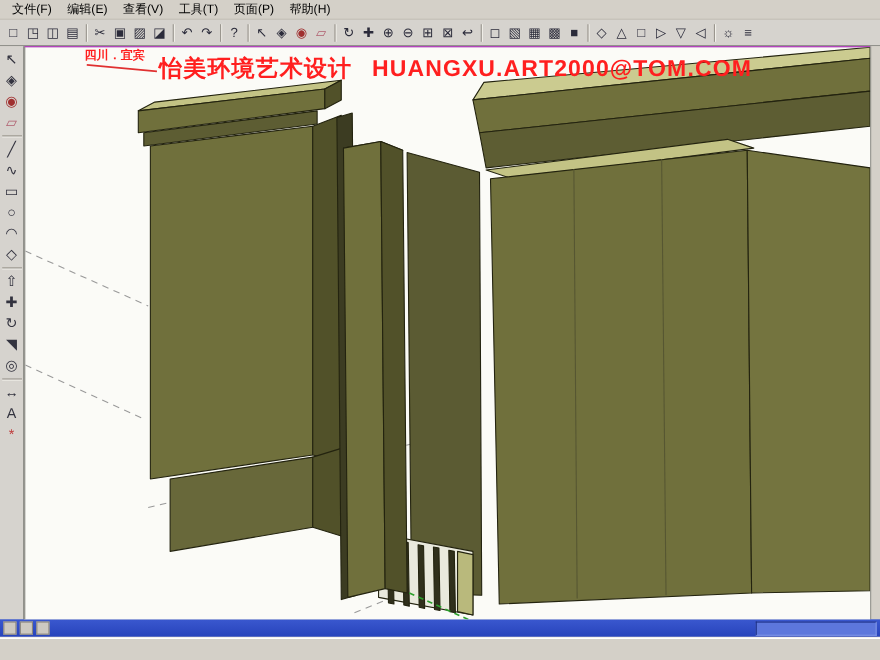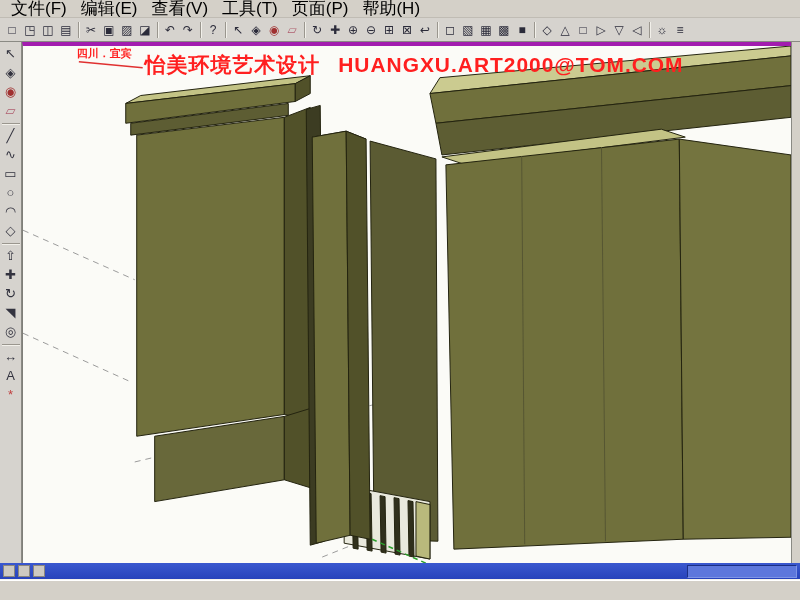"文件(F)" .menubar { font-size: 17px -> 11px }
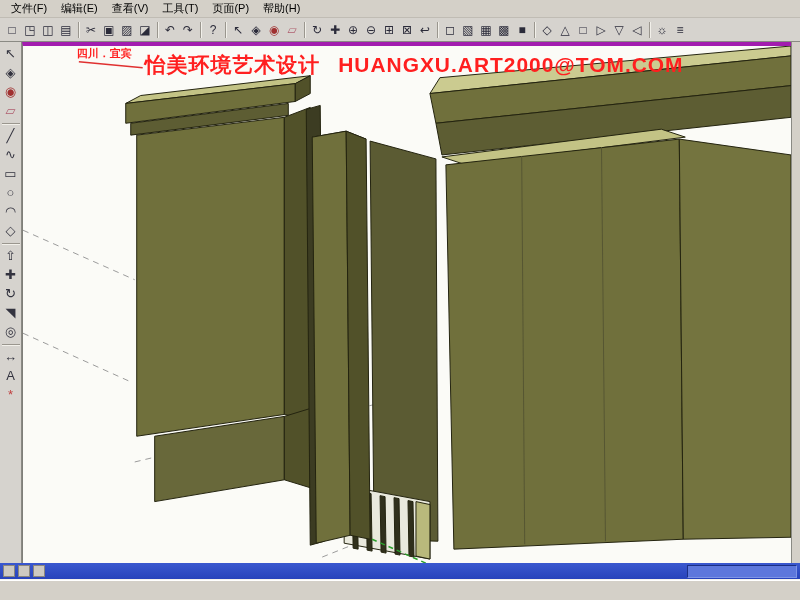"四川．宜宾" .canvas { border-top: 4px solid #a21caf -> 1px solid #a21caf }
